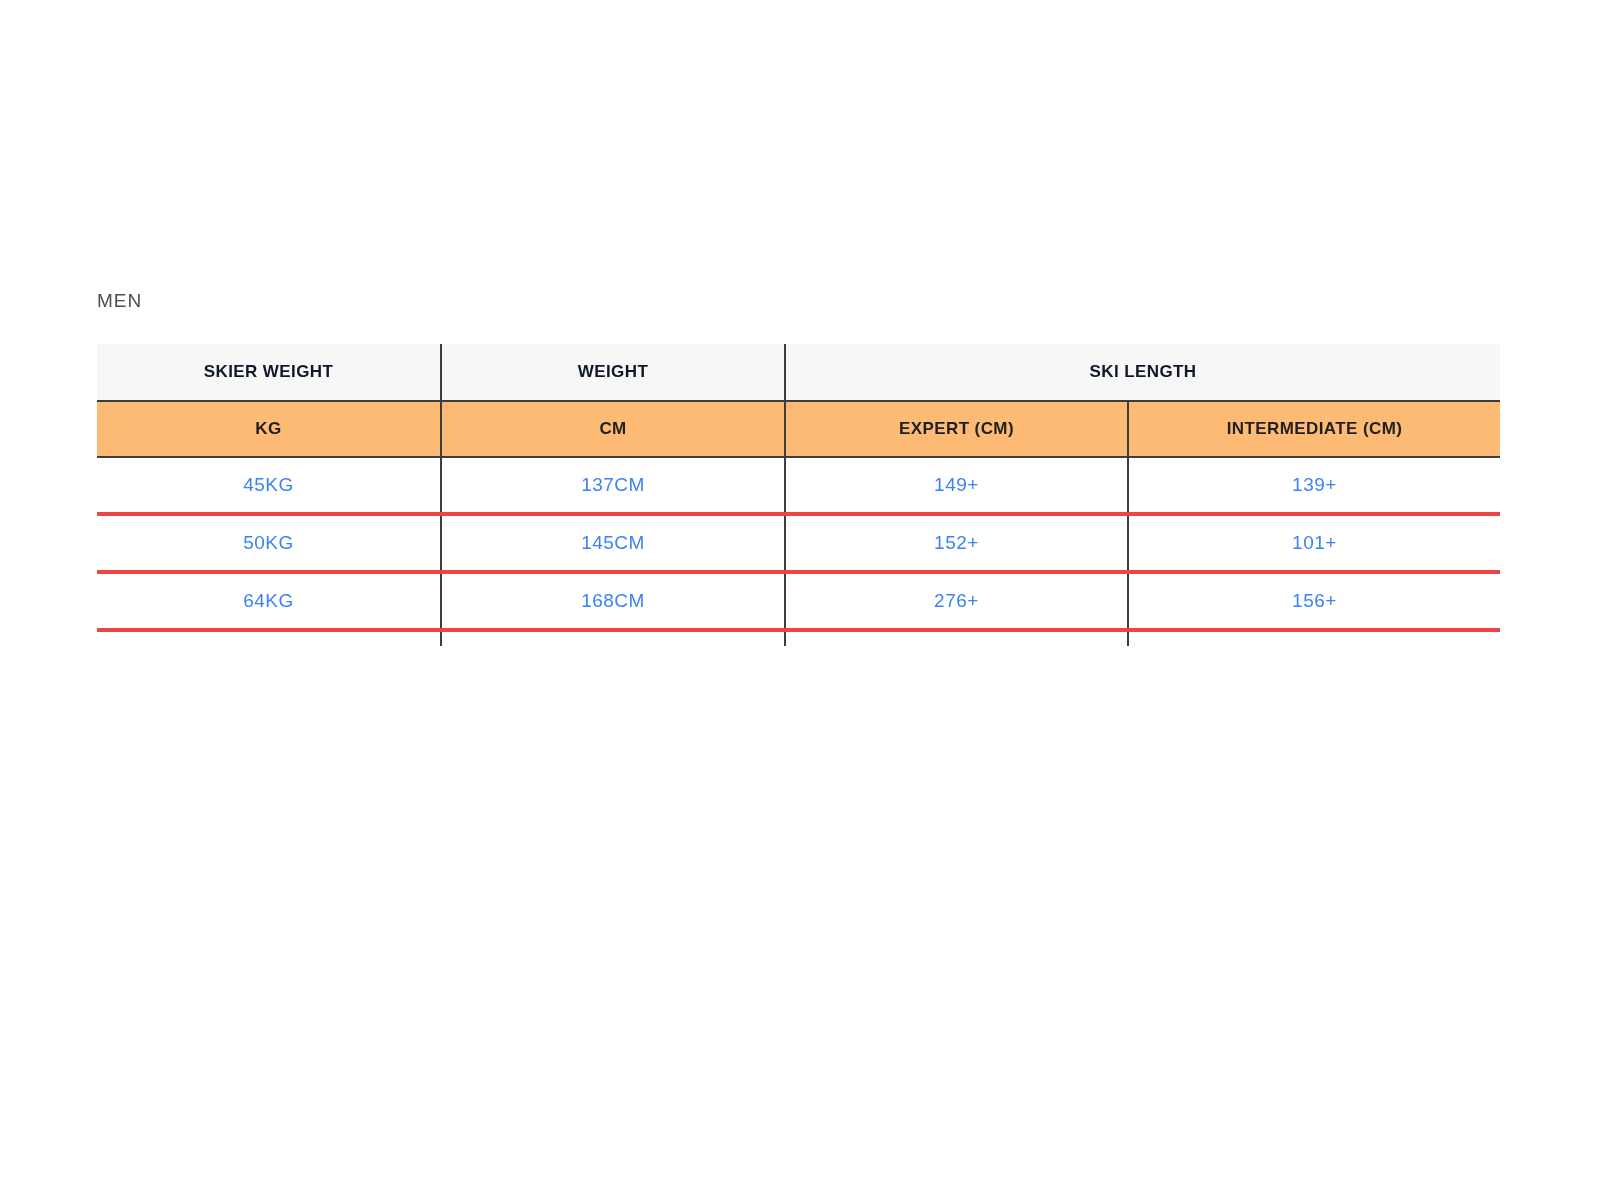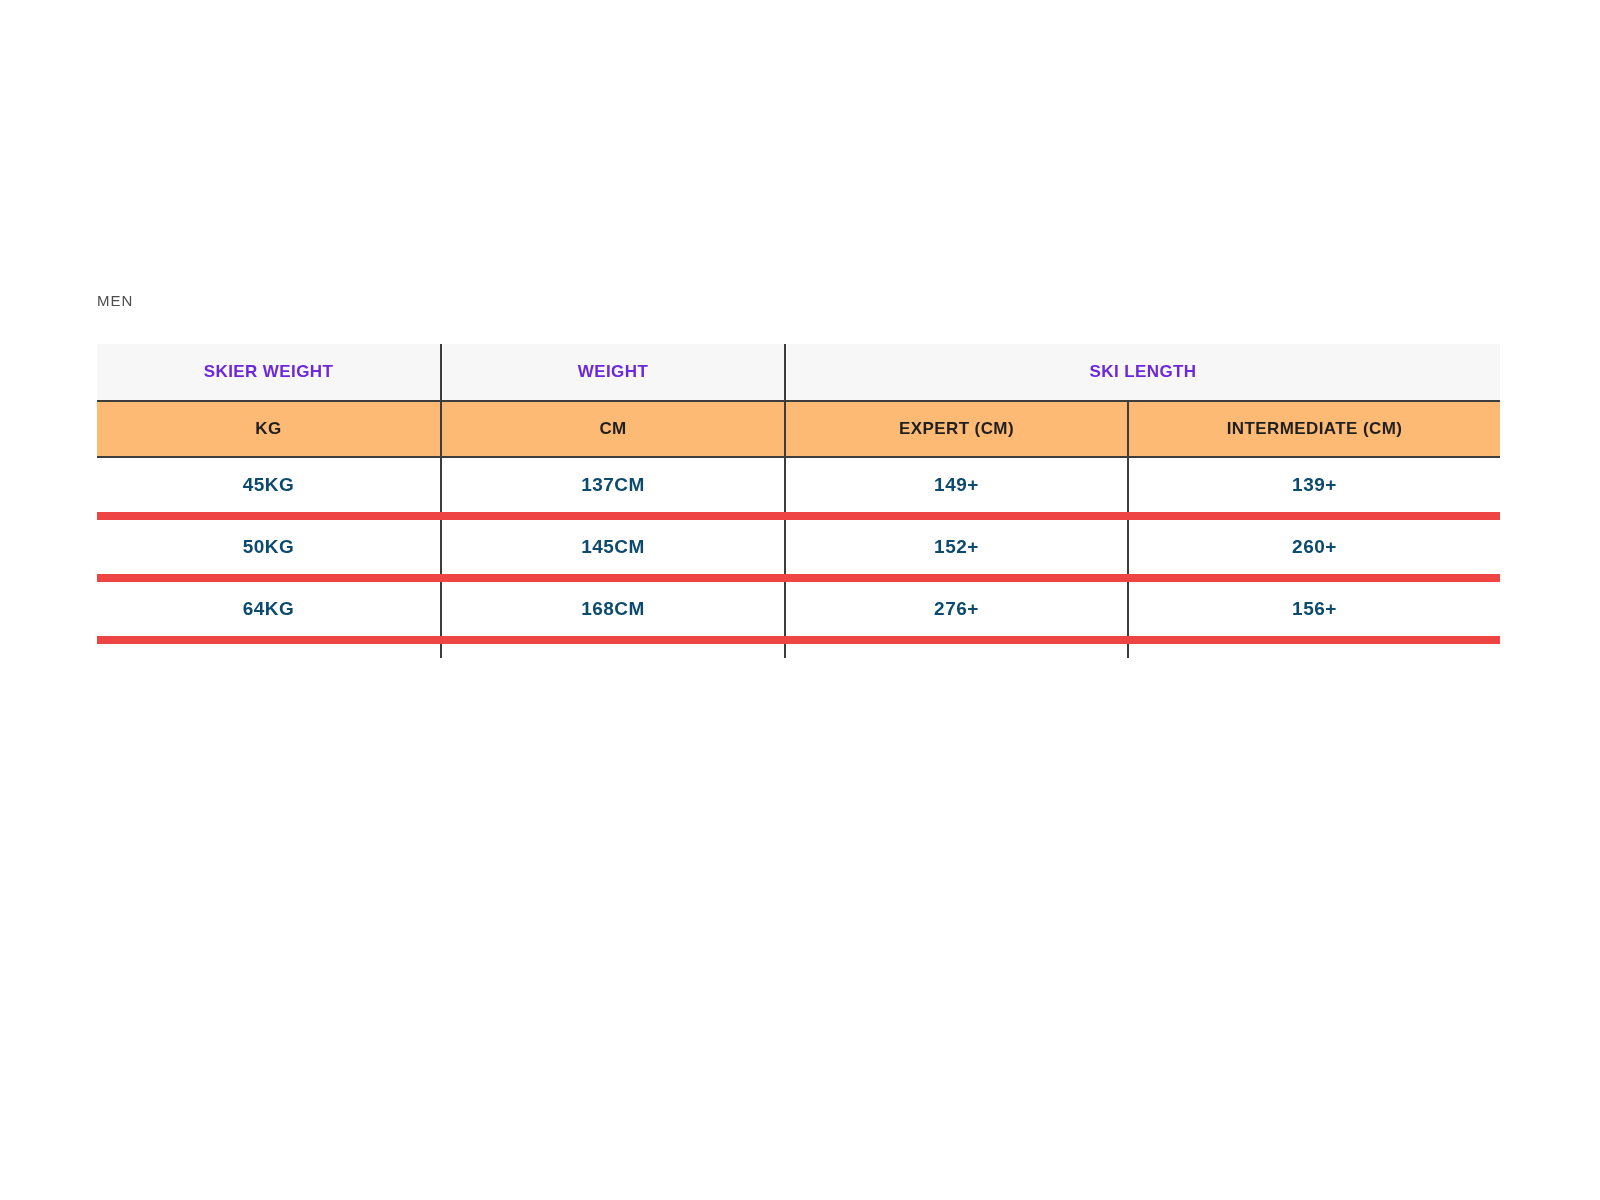"MEN" .section-title { font-size: 15px -> 19px }
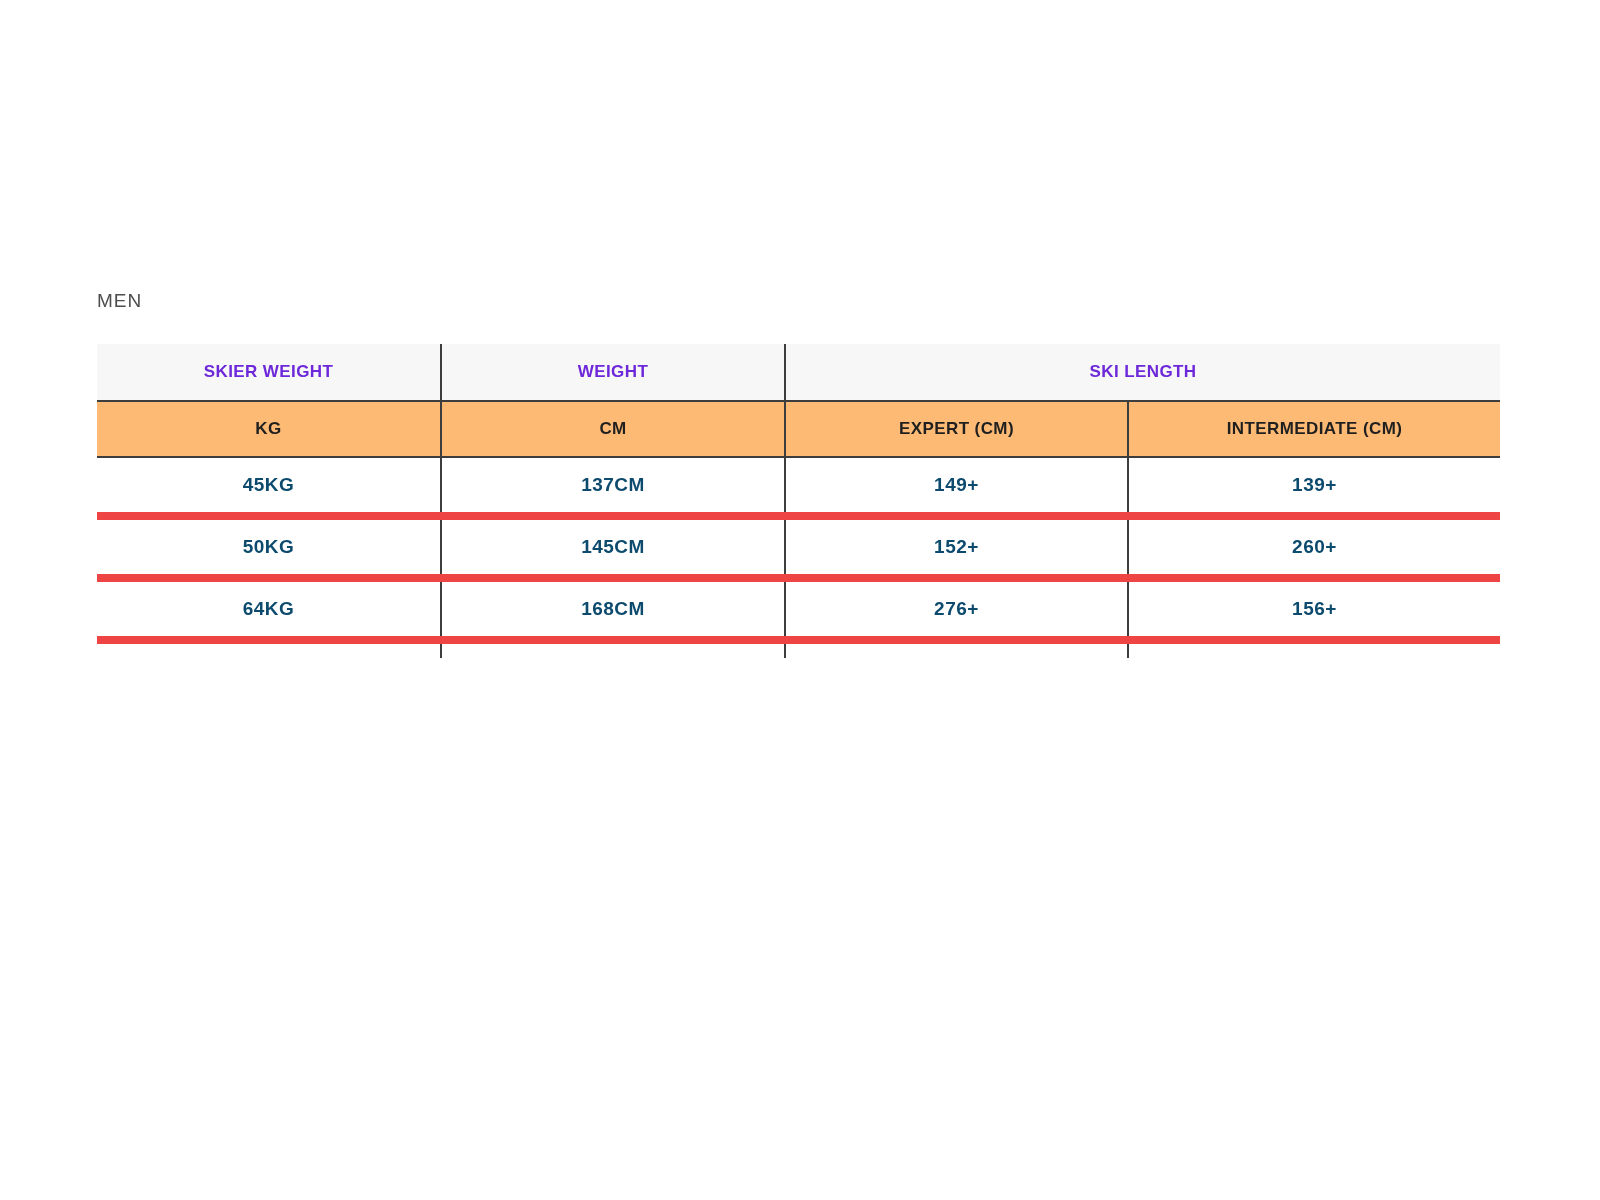"SKIER WEIGHT" tr.group-header-row th { color: #6d28d9 -> #0f172a }
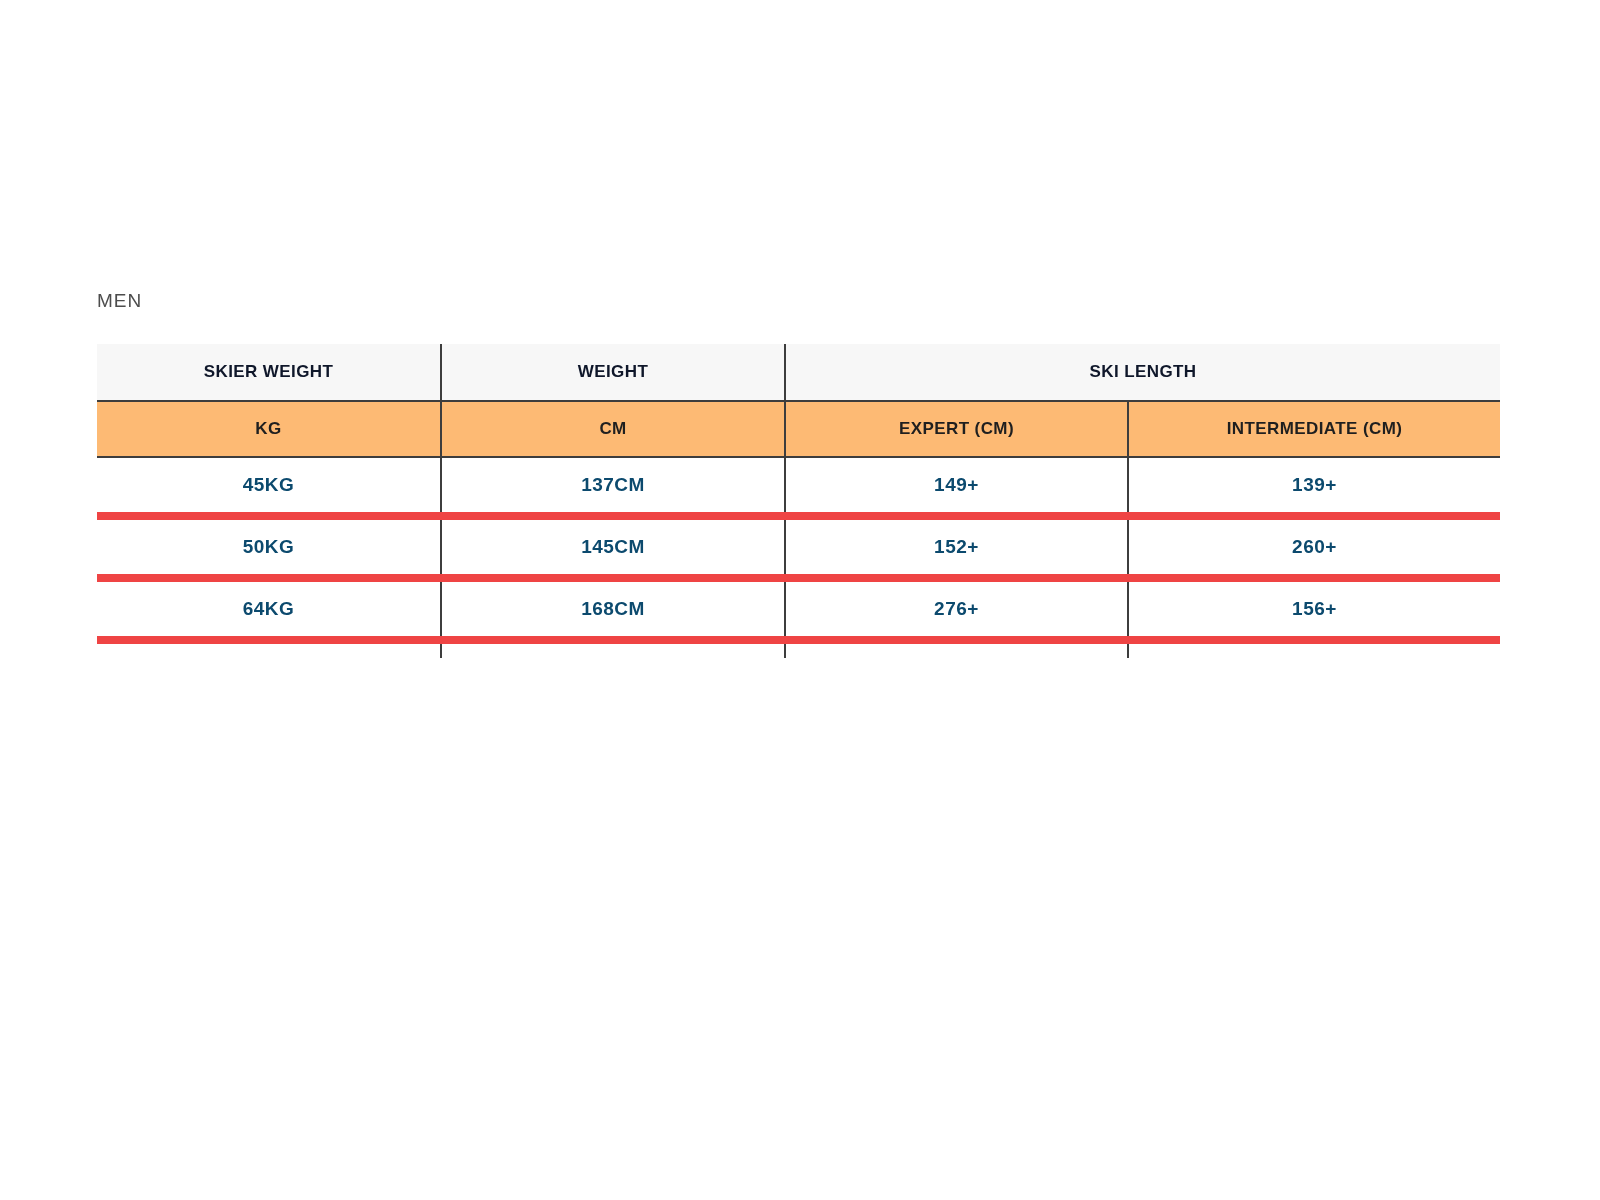"45KG" tr.data-row td { border-bottom: 8px solid #ef4444 -> 4px solid #ef4444; color: #0c4a6e -> #3b82f6; font-weight: 700 -> 400 }
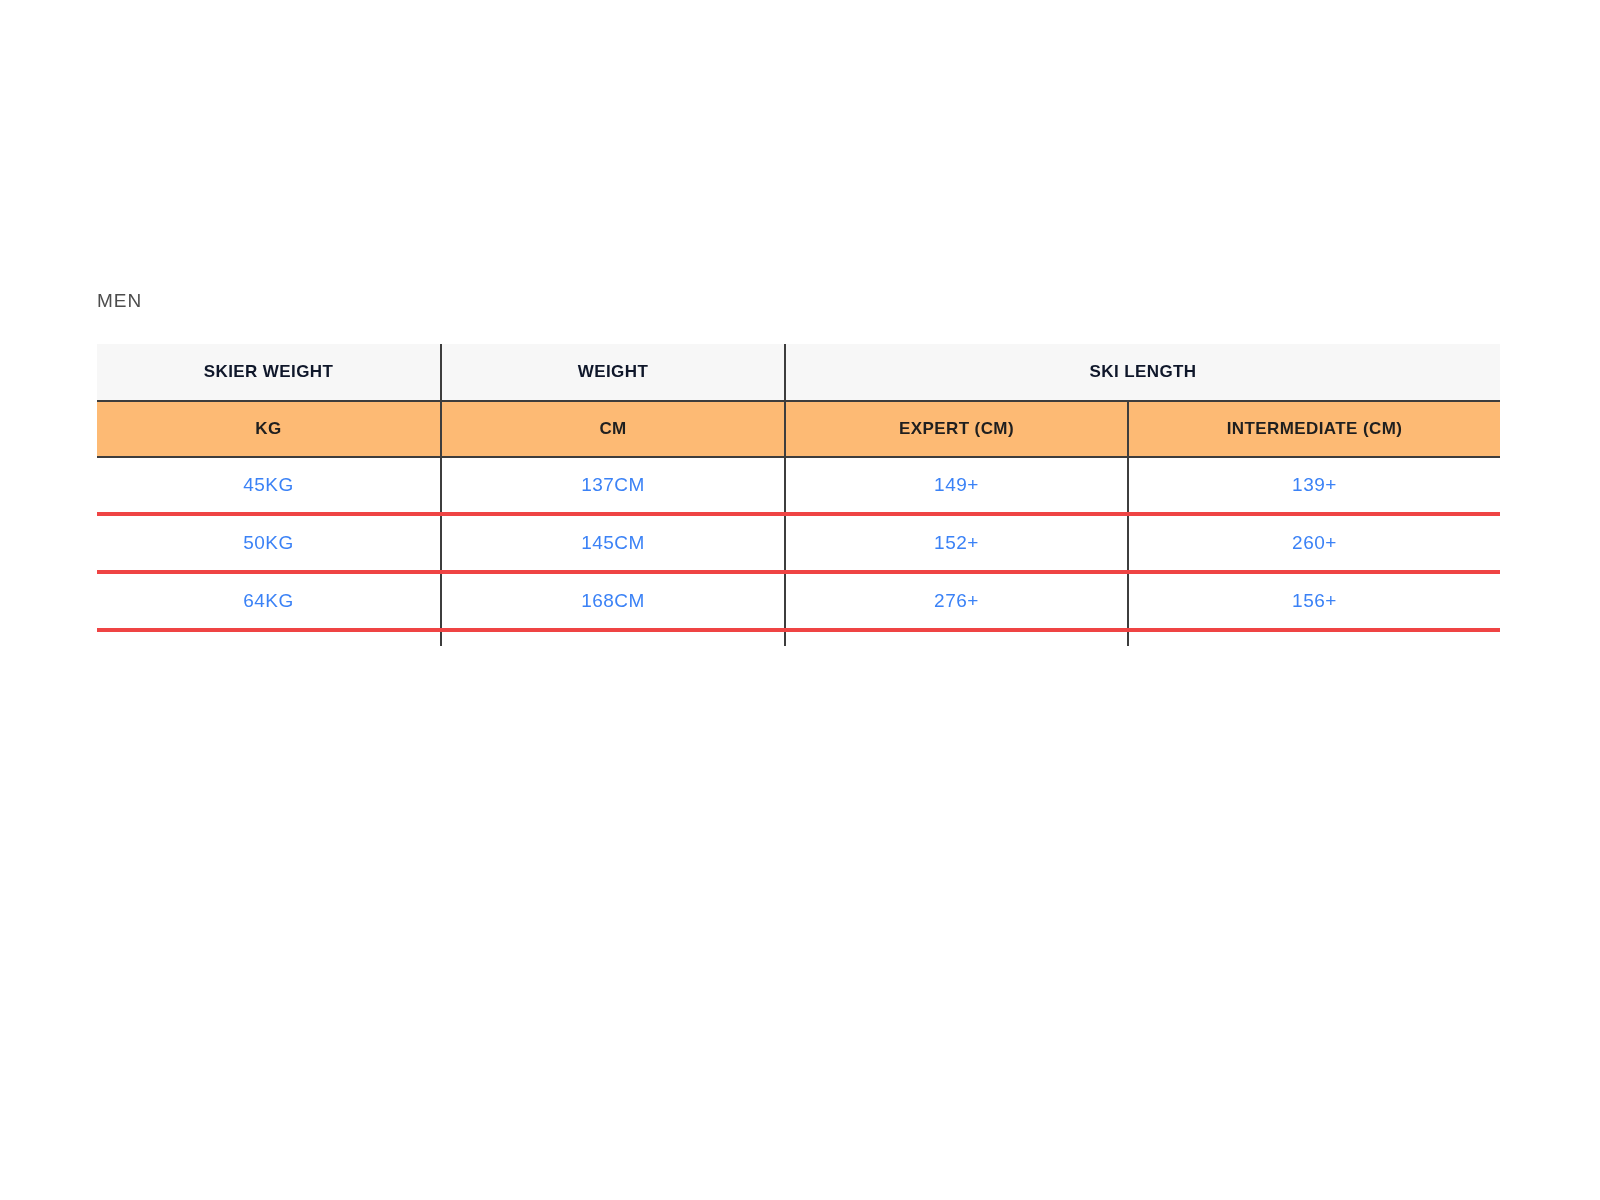"260+" td { text: 260+ -> 101+ }
